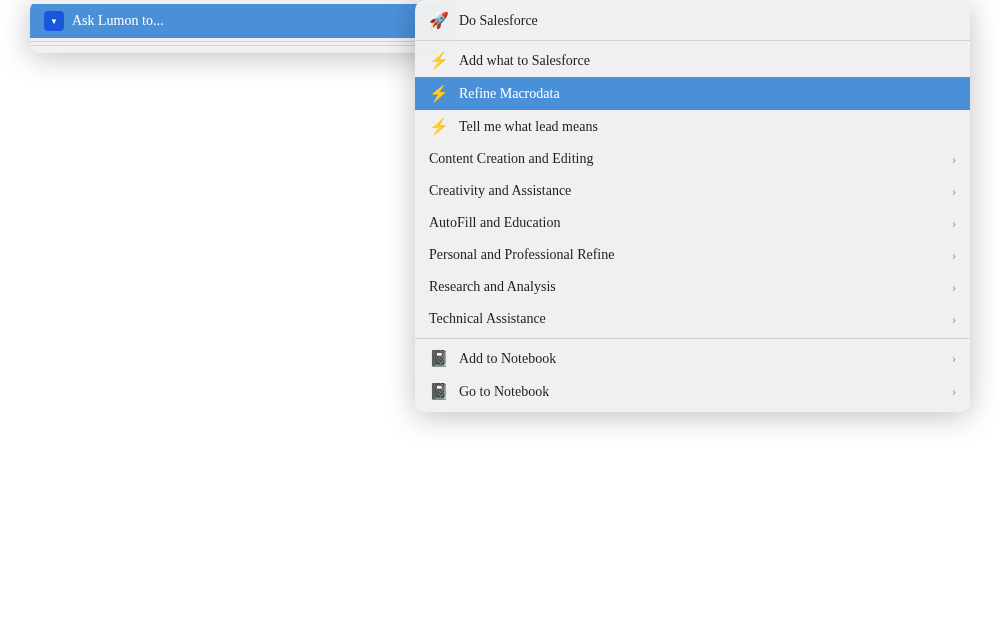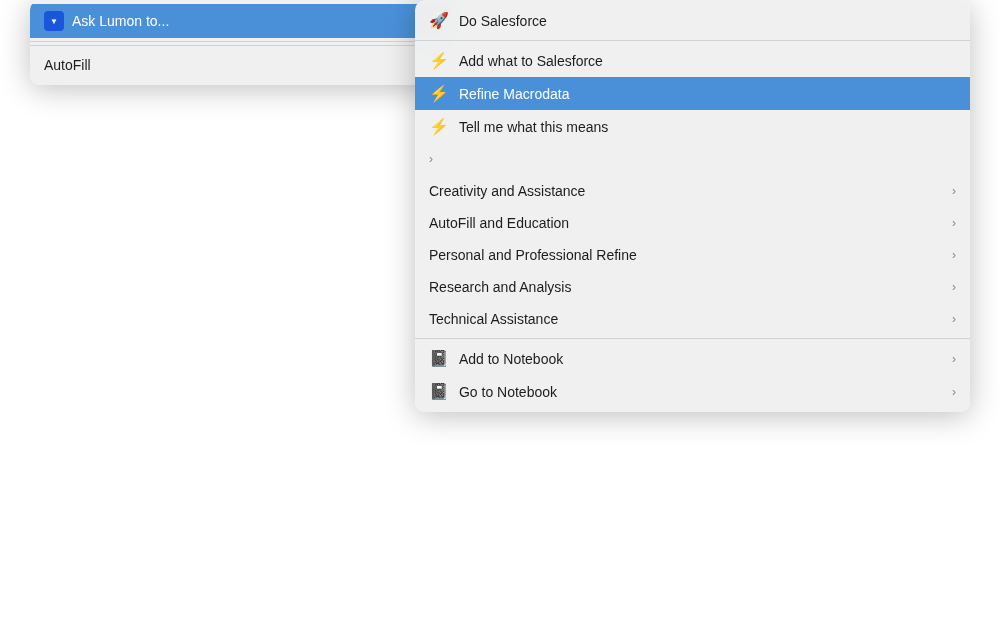"Ask Lumon to..." .menu-item { font-family: none -> Liberation Serif, serif }
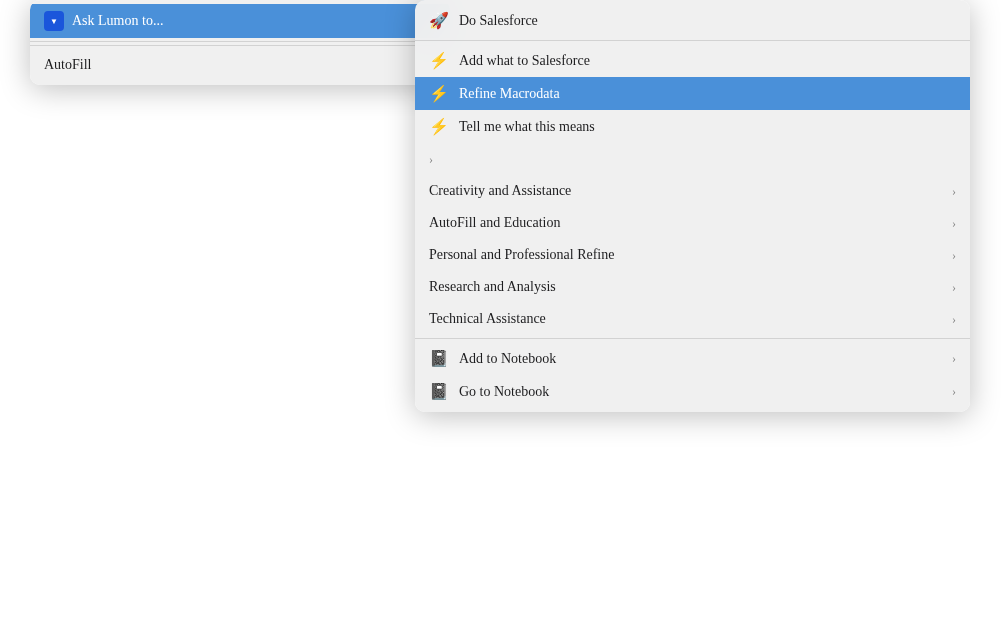"AutoFill" div.menu-item { html: <div> <div> <span>AutoFill</span> </div> <span>›</span> </div> -> none }
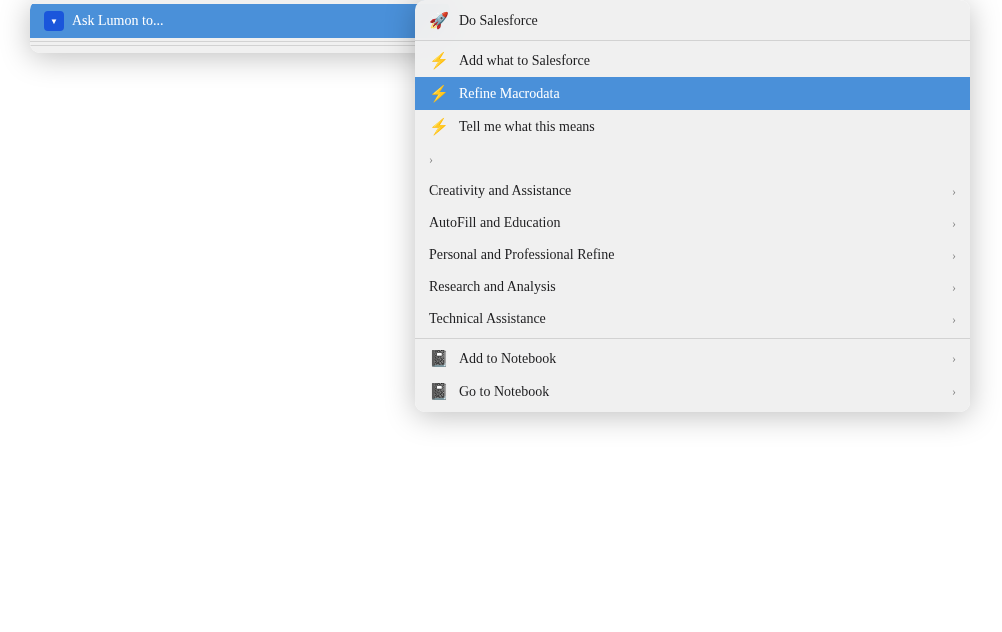"Tell me what this means" span { text: this -> lead }
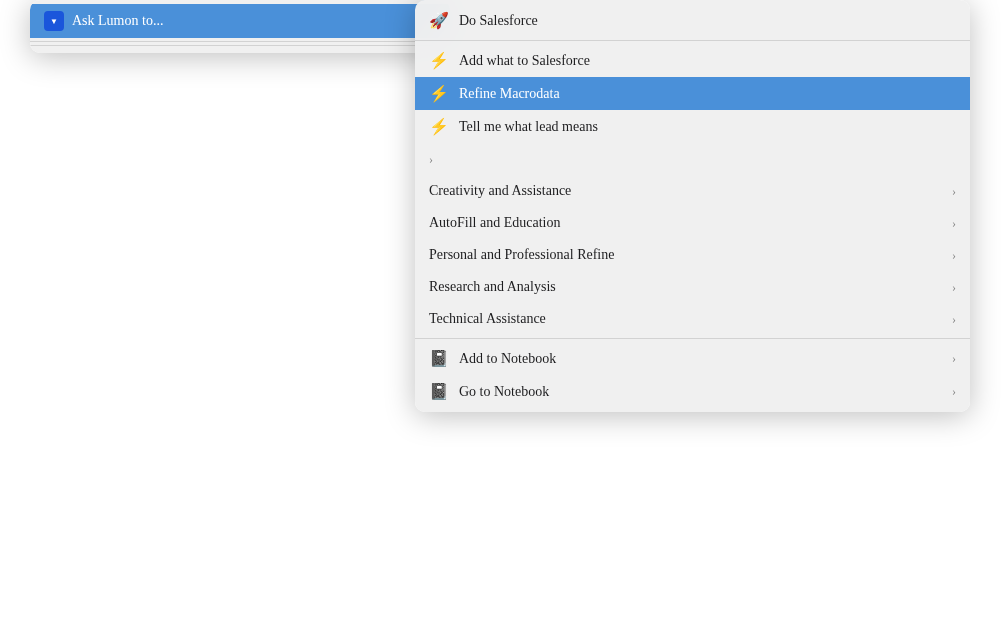"Content Creation and Editing" div.menu-item-left { html: none -> <div> <span>Content Creation and Editing</span> </div> }
